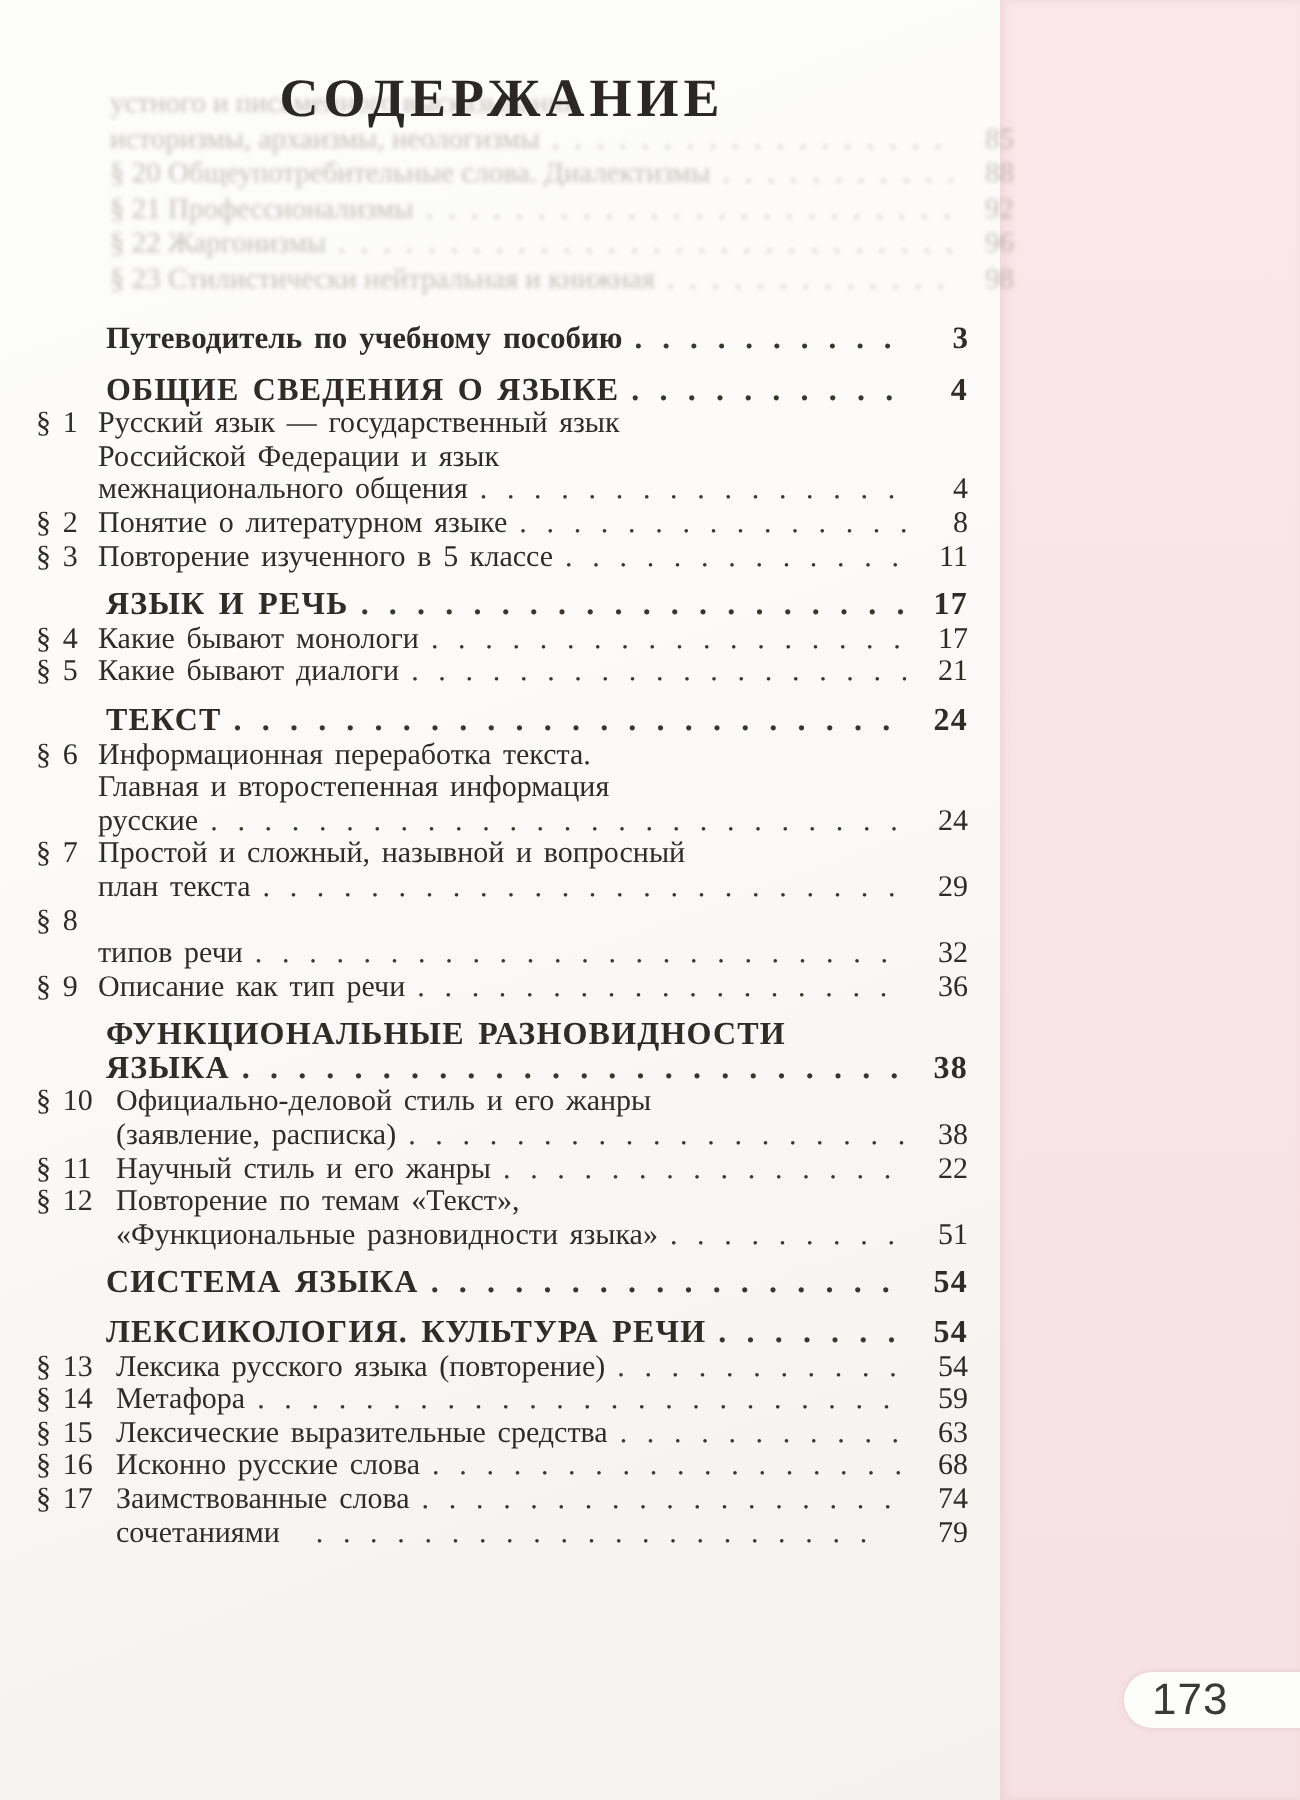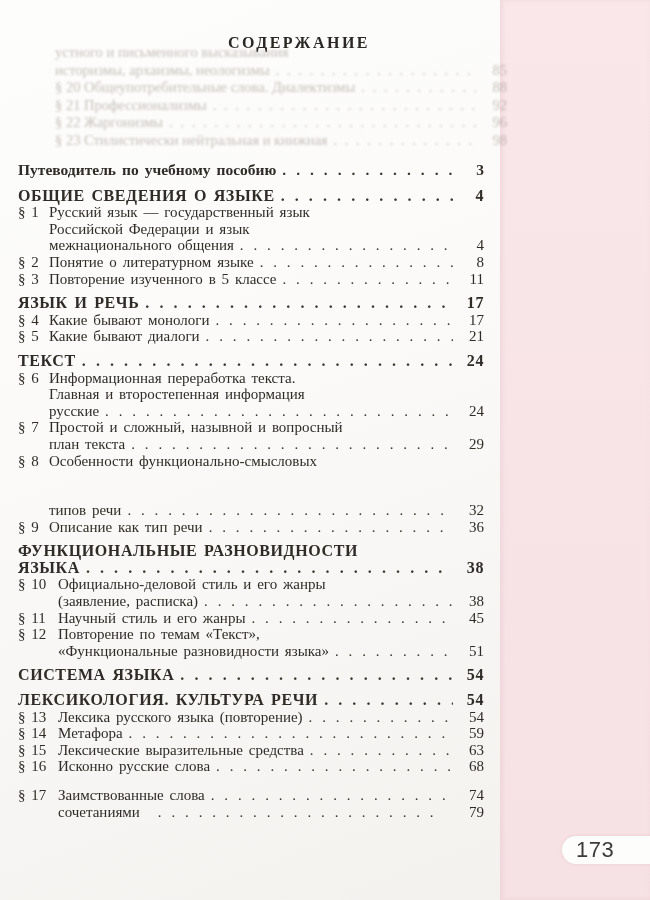"СОДЕРЖАНИЕ" .page-title { font-size: 16px -> 27px; padding-left: 48px -> none }
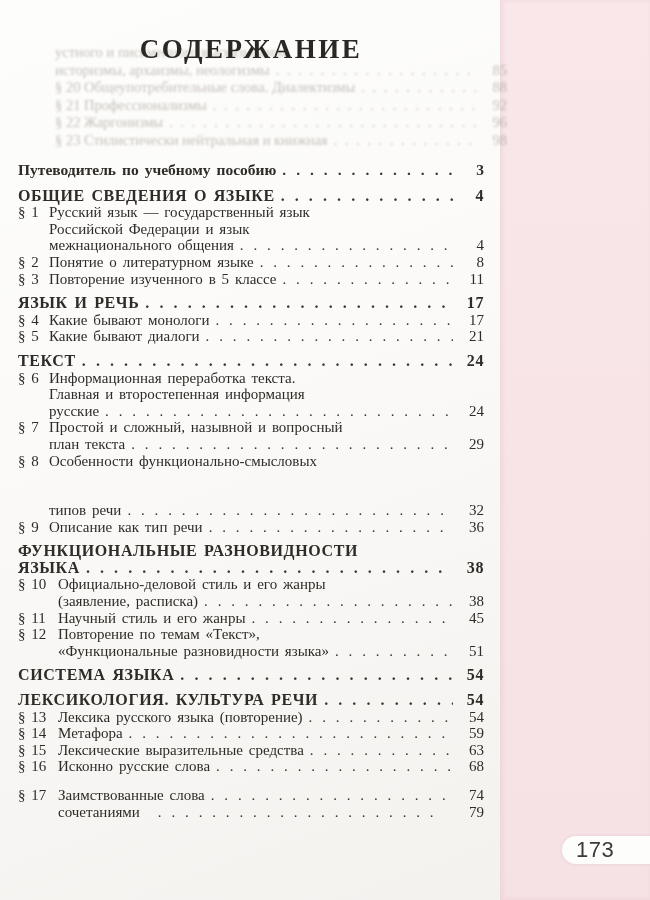"Путеводитель по учебному пособию" .entry.bold { margin-left: none -> 35px }
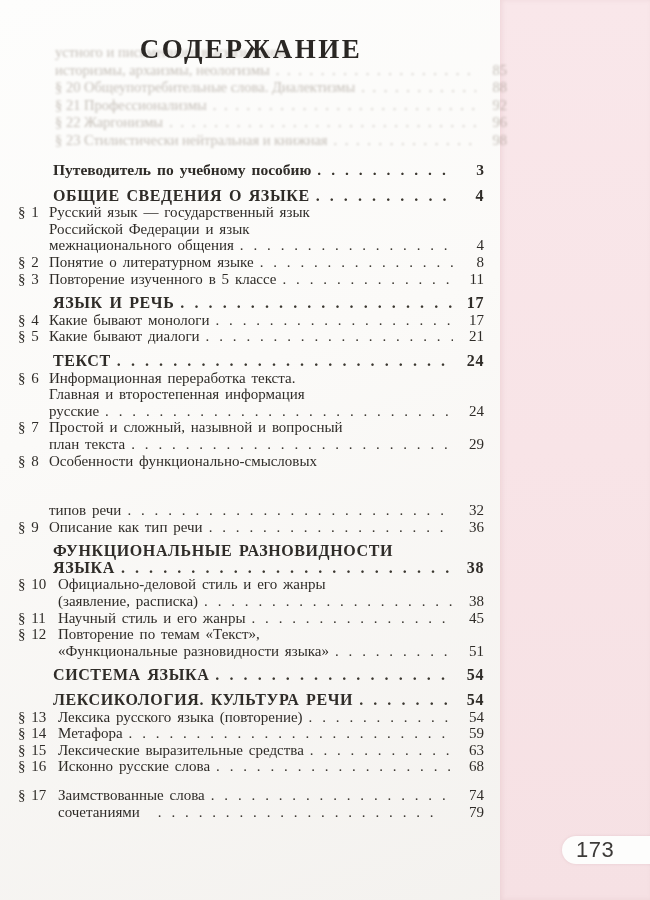"Особенности функционально-смысловых" span.label { html: <span>Особенности функционально-смысловых</span> -> none }
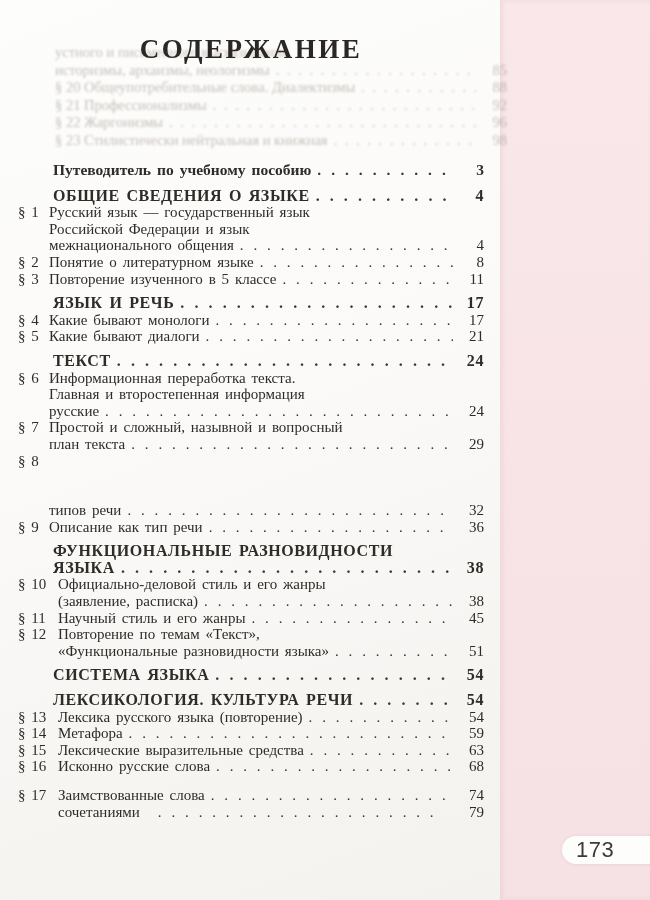"типов речи" div.row { margin-top: 33px -> none }
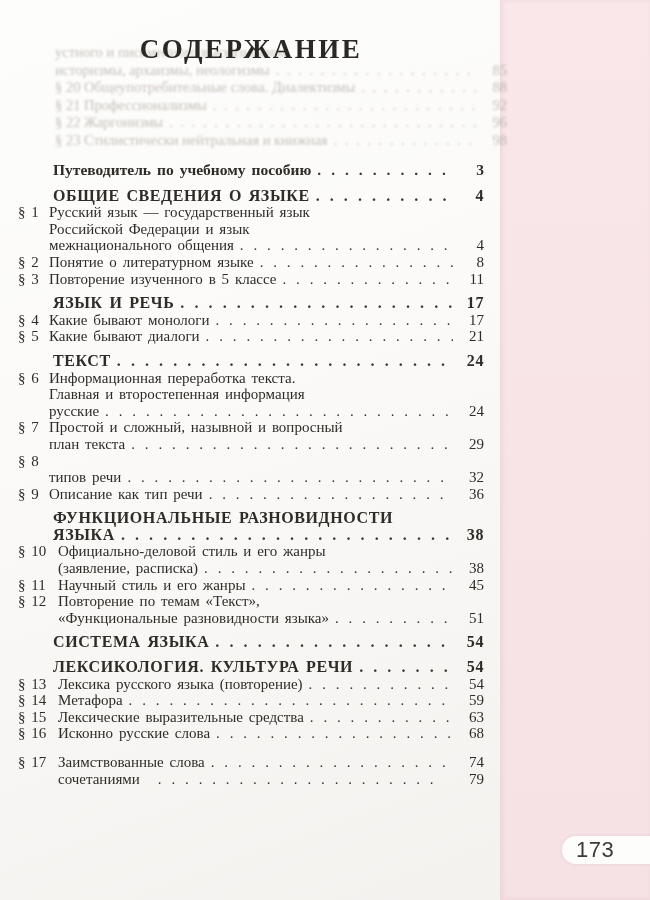"45" span.pg { text: 45 -> 22 }
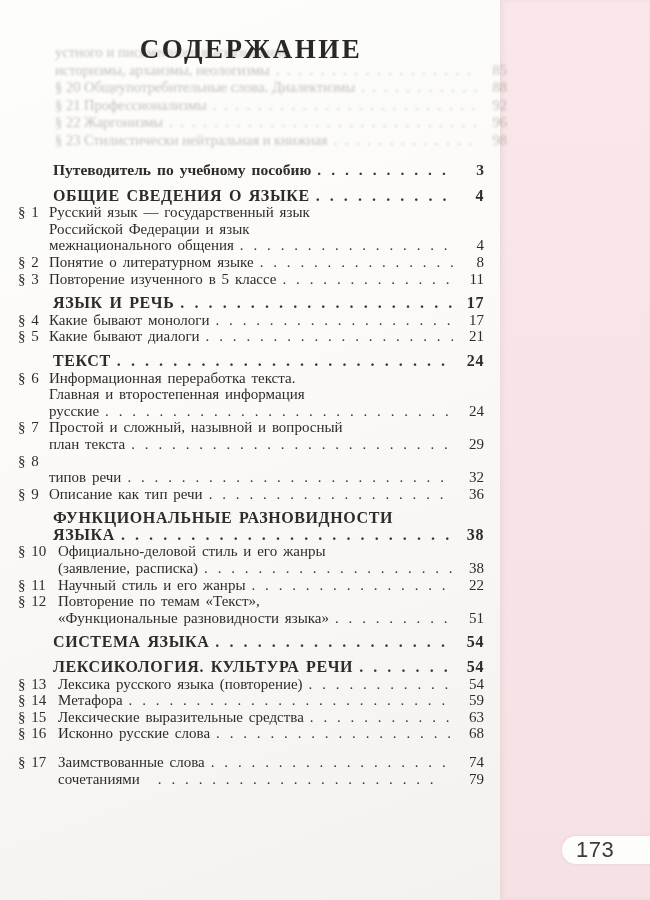"§ 17" span.num { margin-top: 12px -> none }
